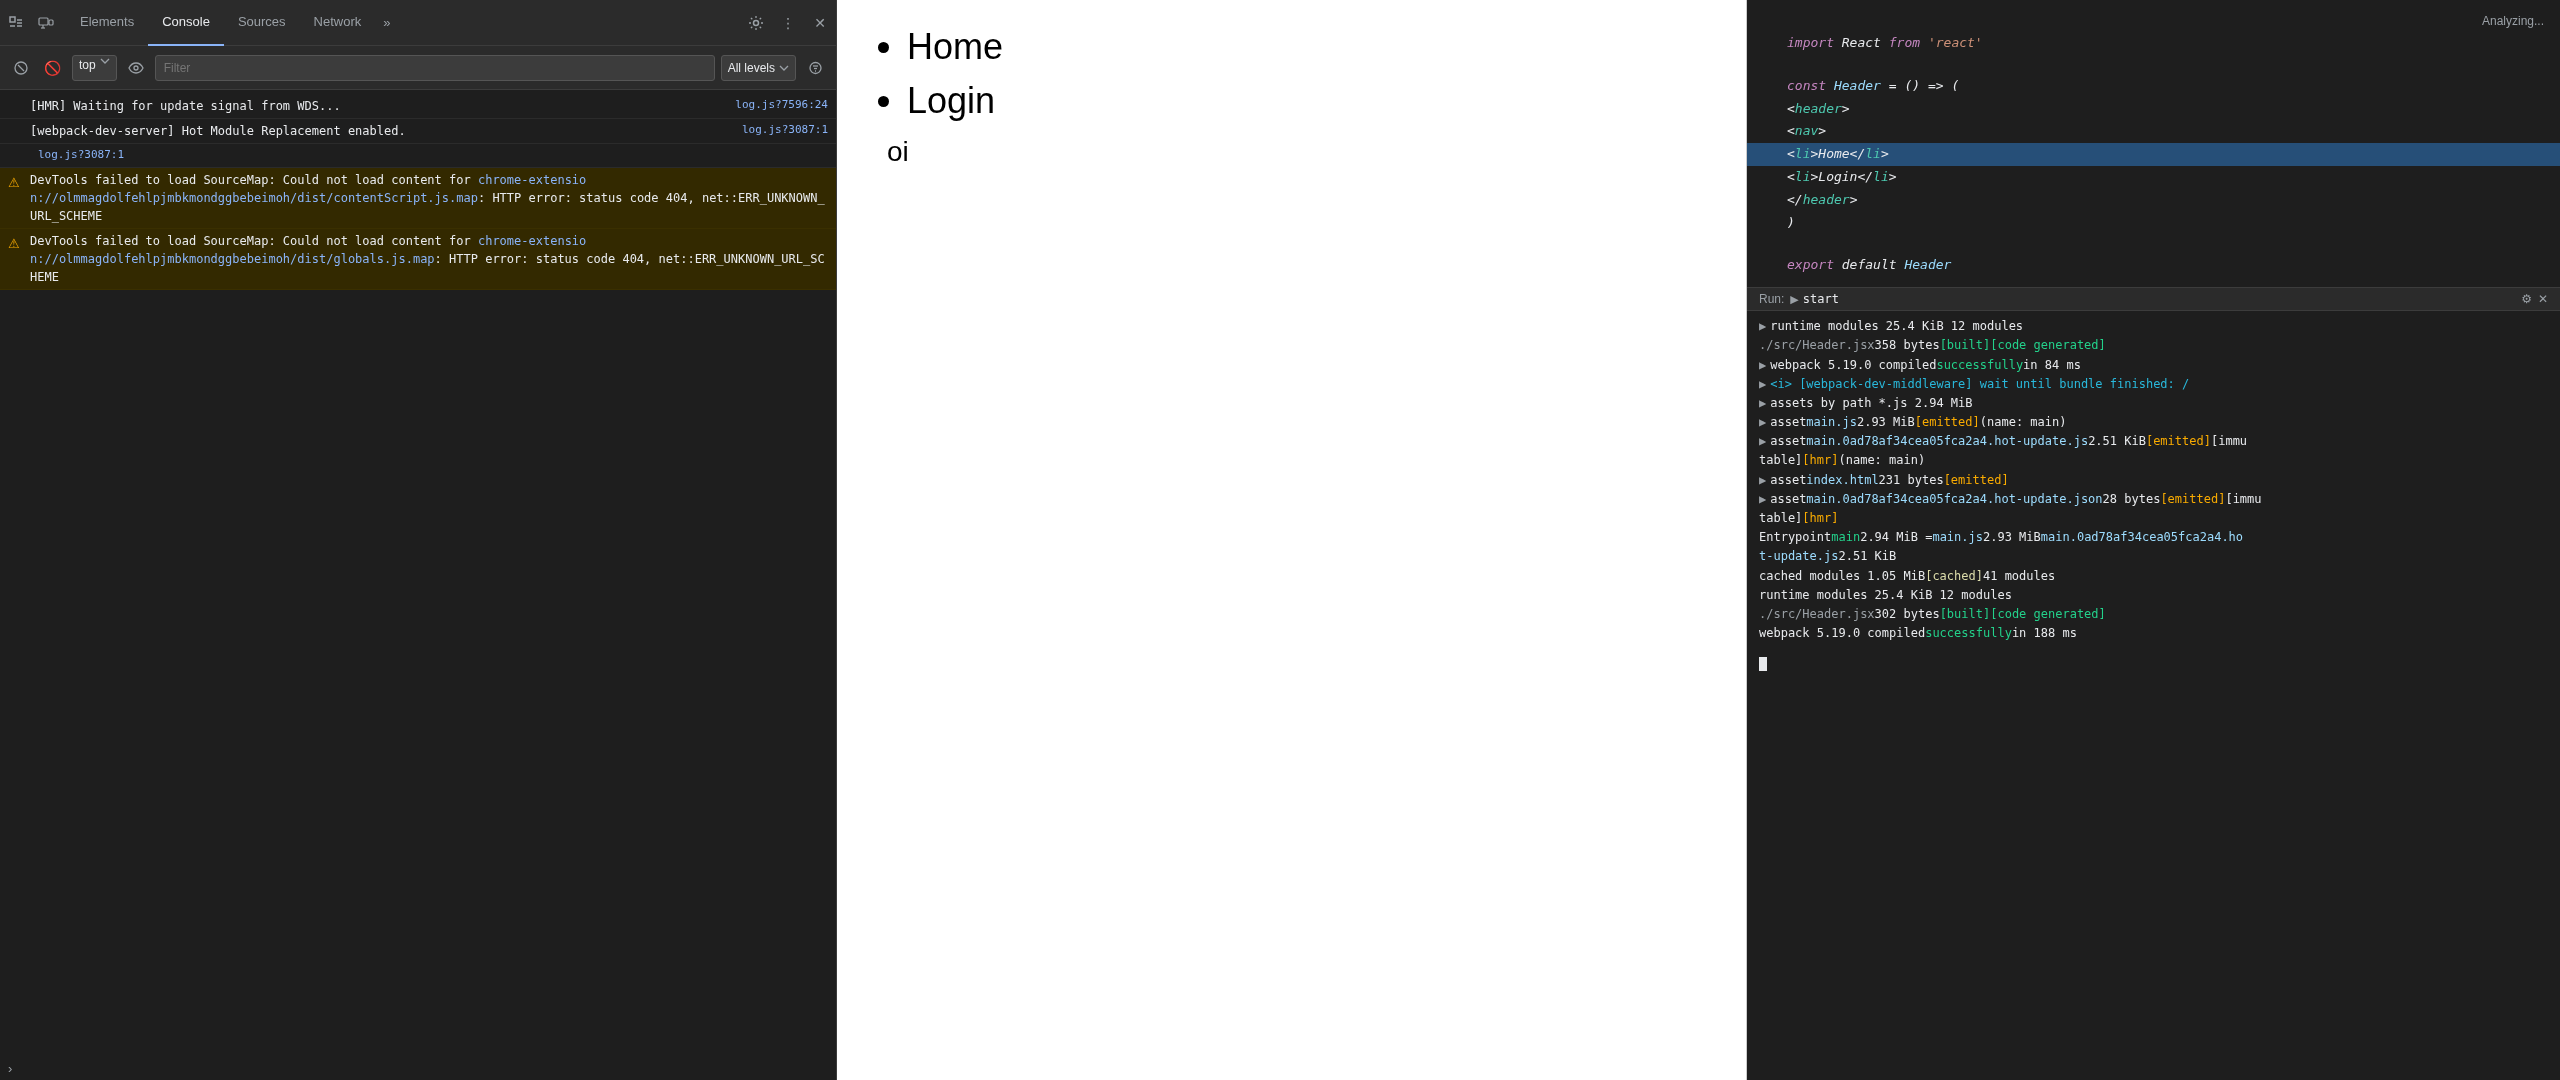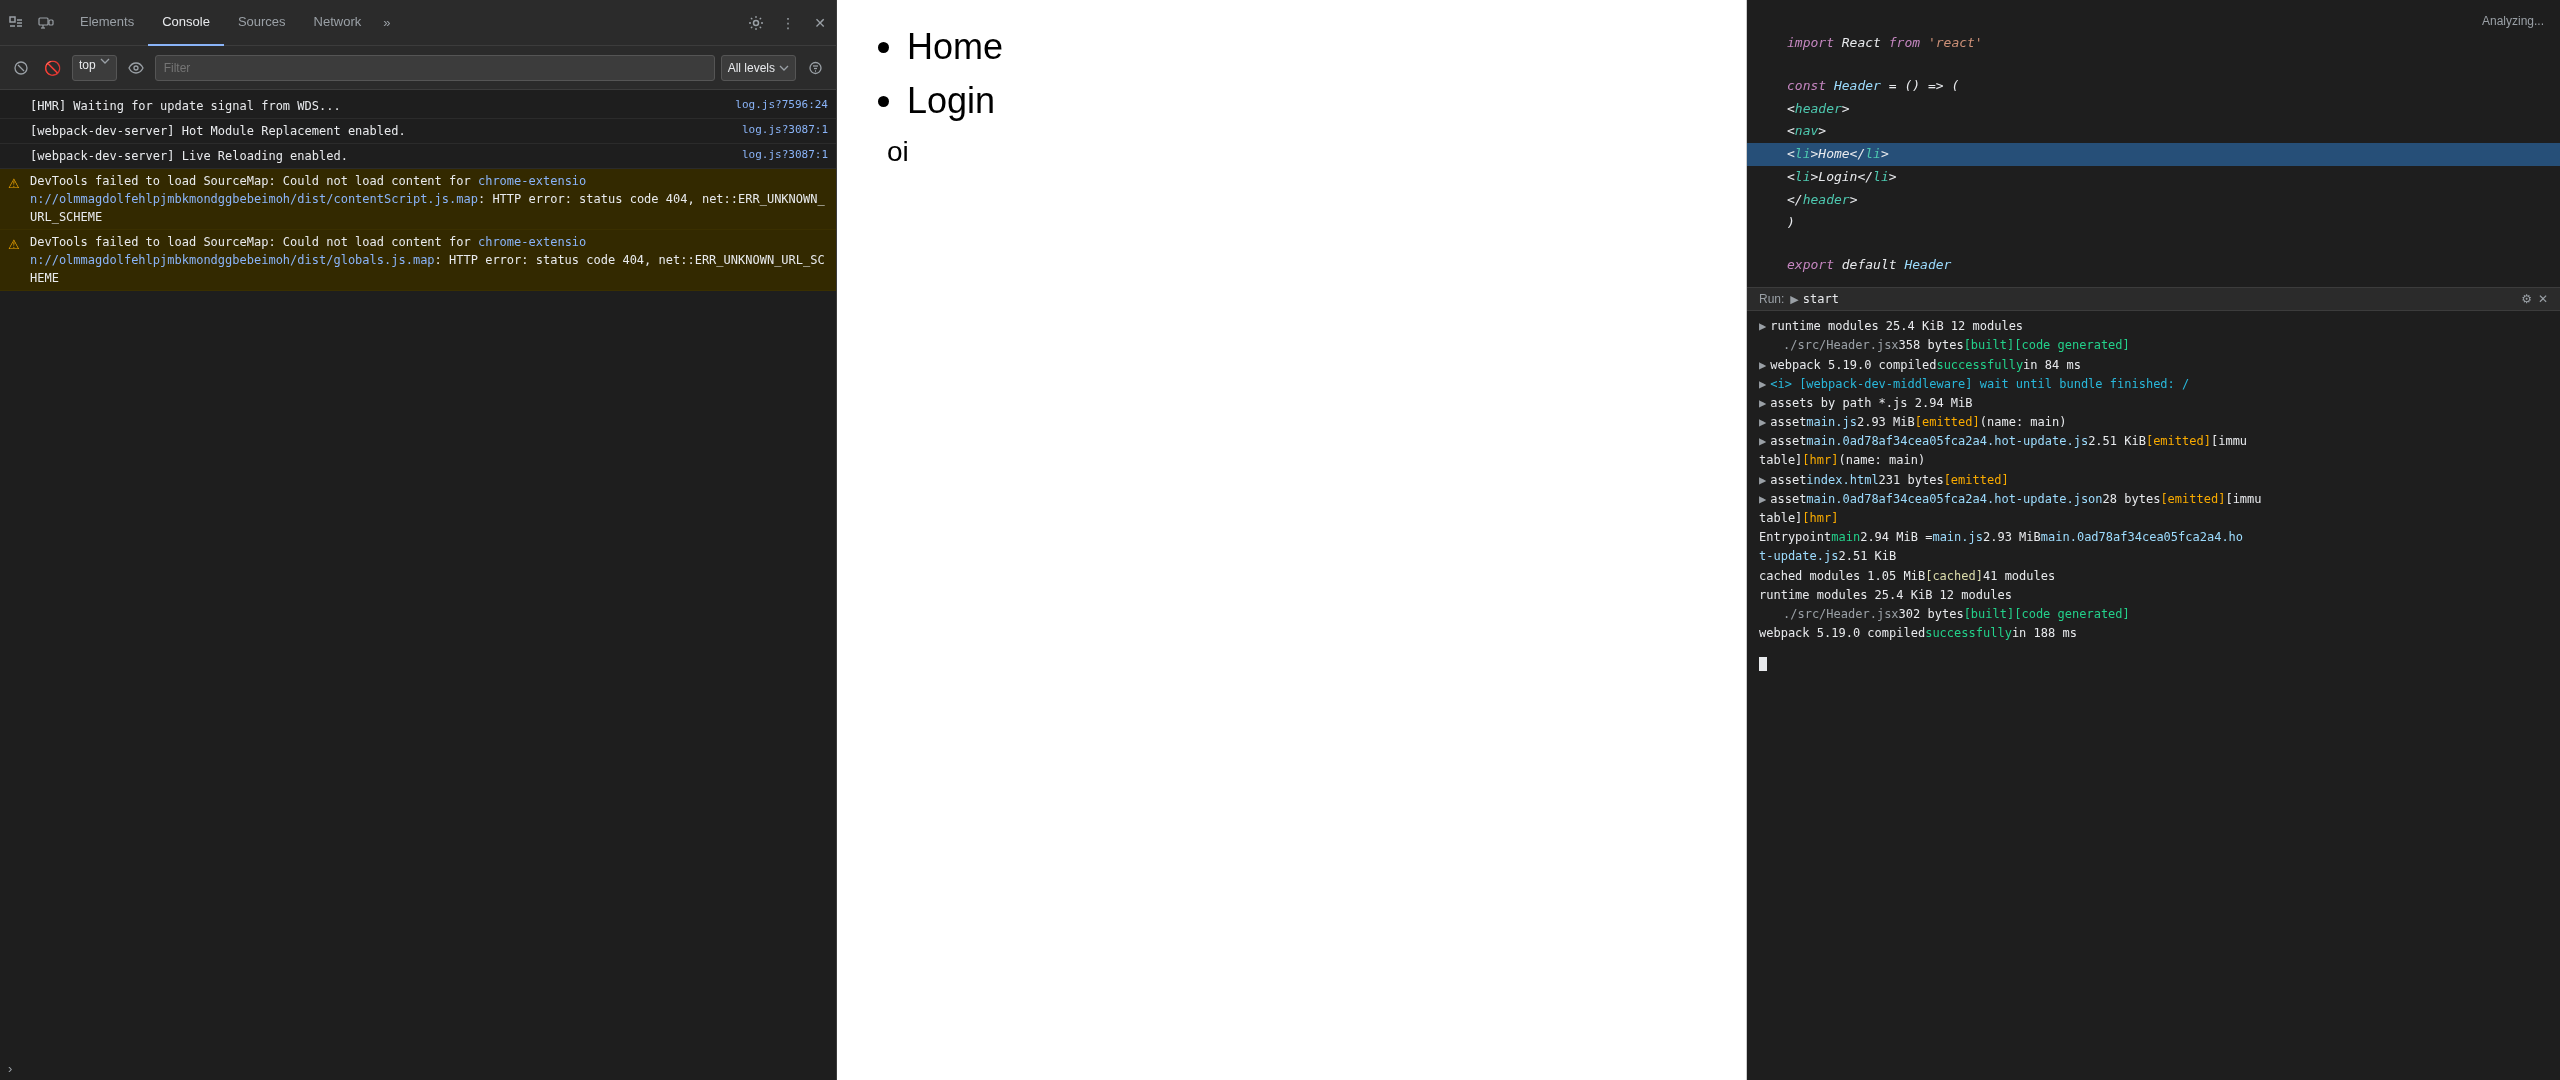"[webpack-dev-server] Live Reloading" span.msg-text { html: <span>[webpack-dev-server] Live Reloading enabled.</span> -> none }
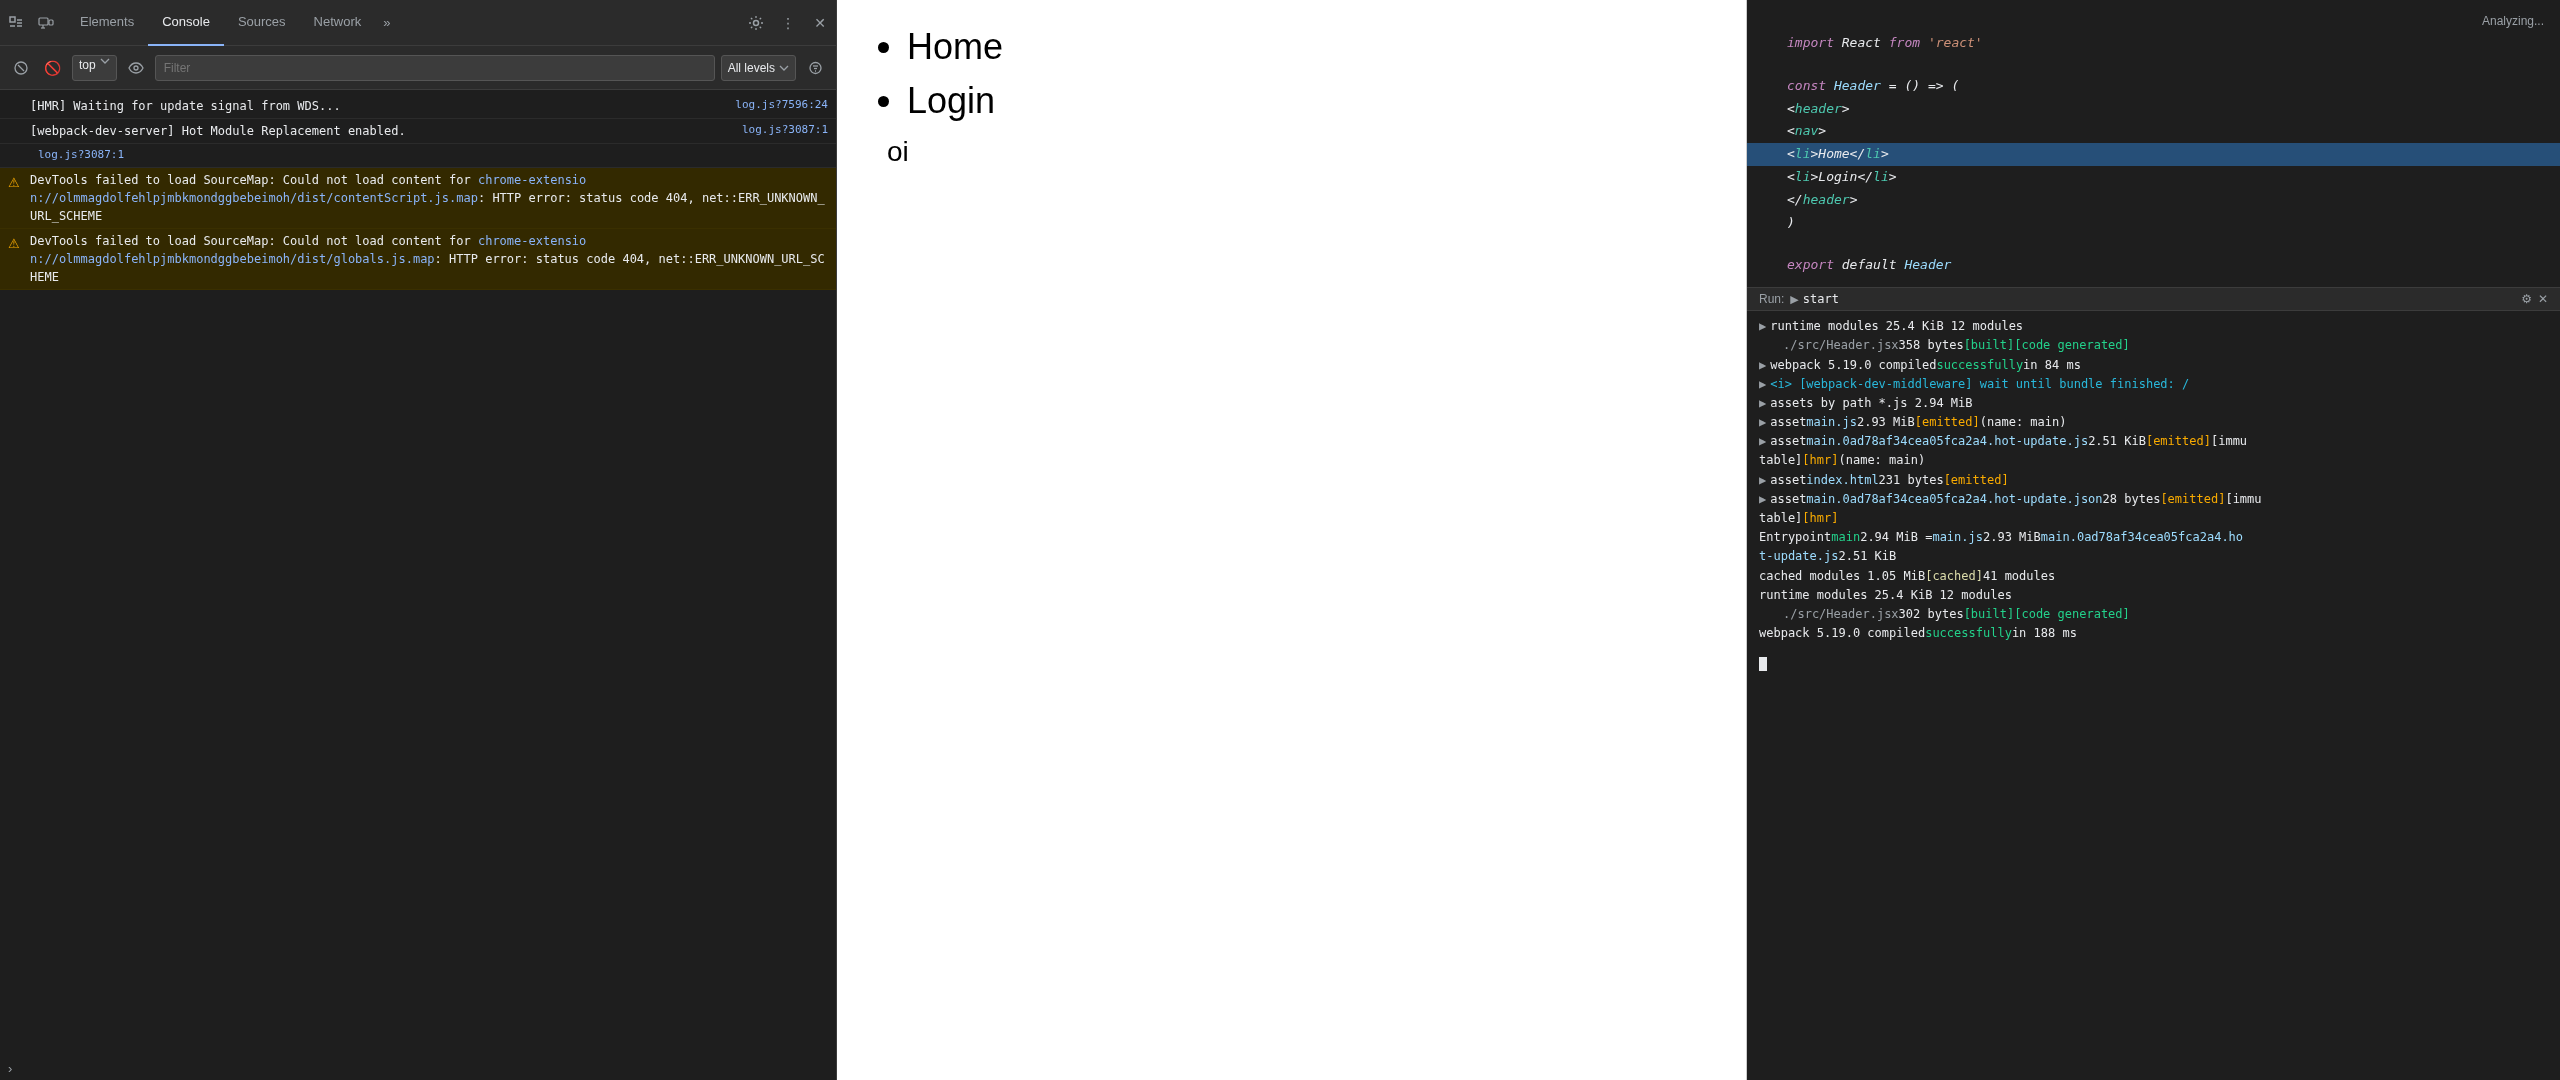"./src/Header.jsx" .term-dim { margin-left: 24px -> none }
